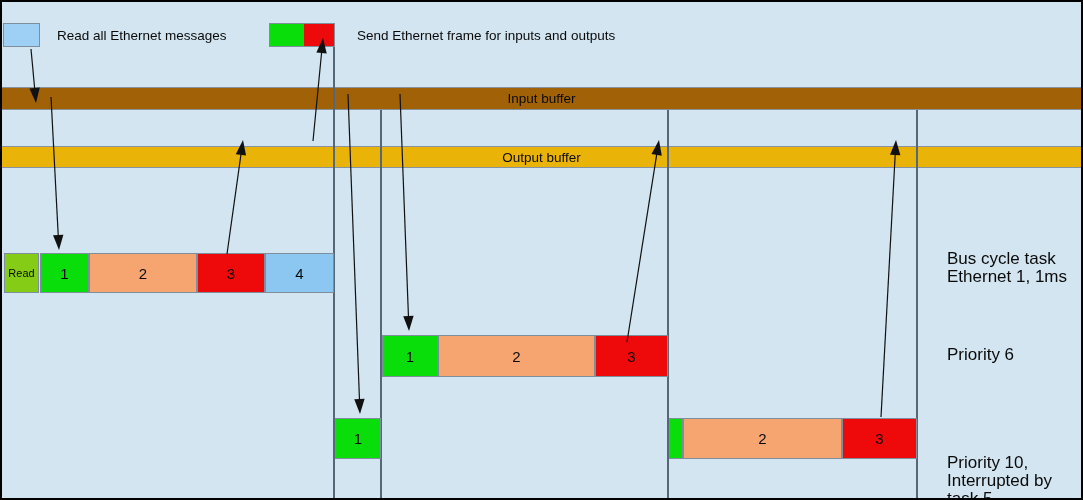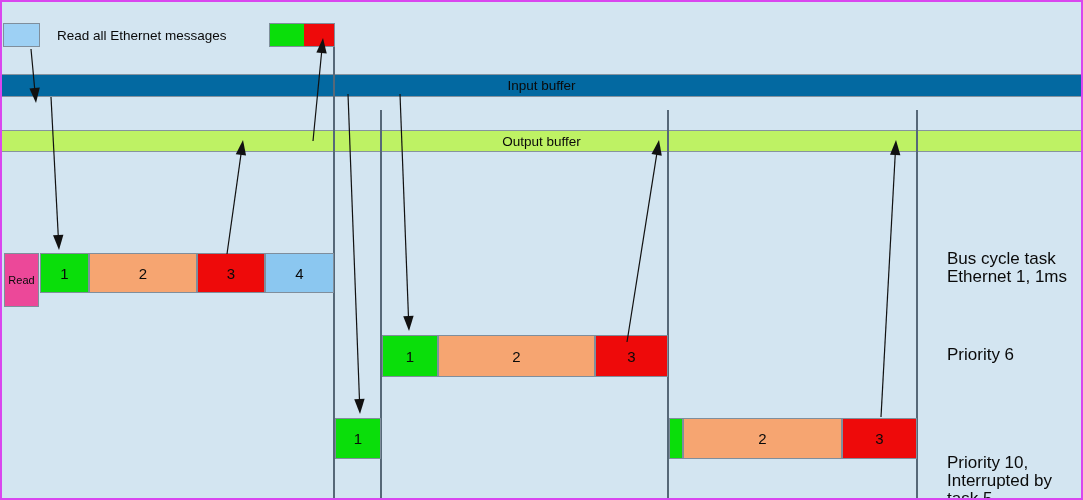"Read all Ethernet messages" .stage { border: 2px solid #d946ef -> 2px solid #000000 }
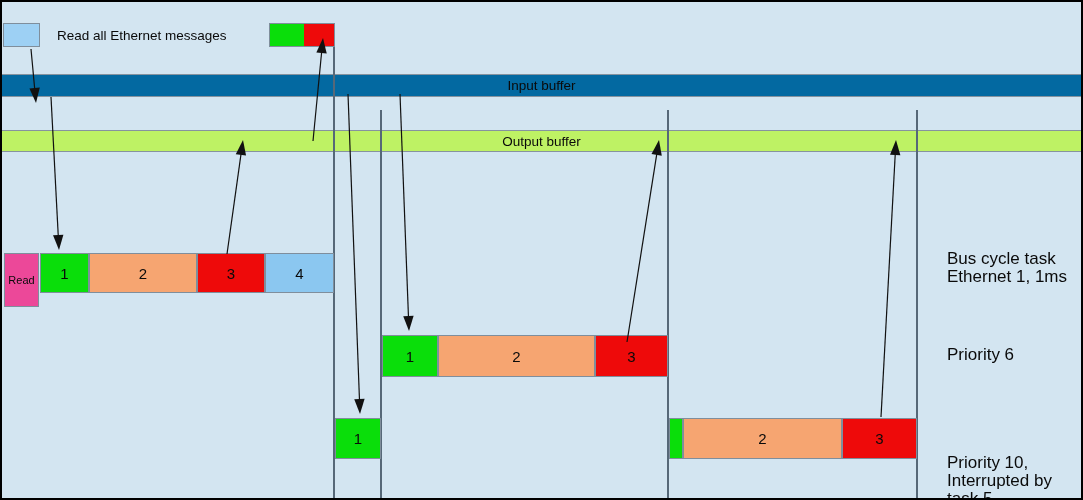"Send Ethernet frame for inputs" div.legend-label { html: none -> <div>Send Ethernet frame for inputs and outputs</div> }
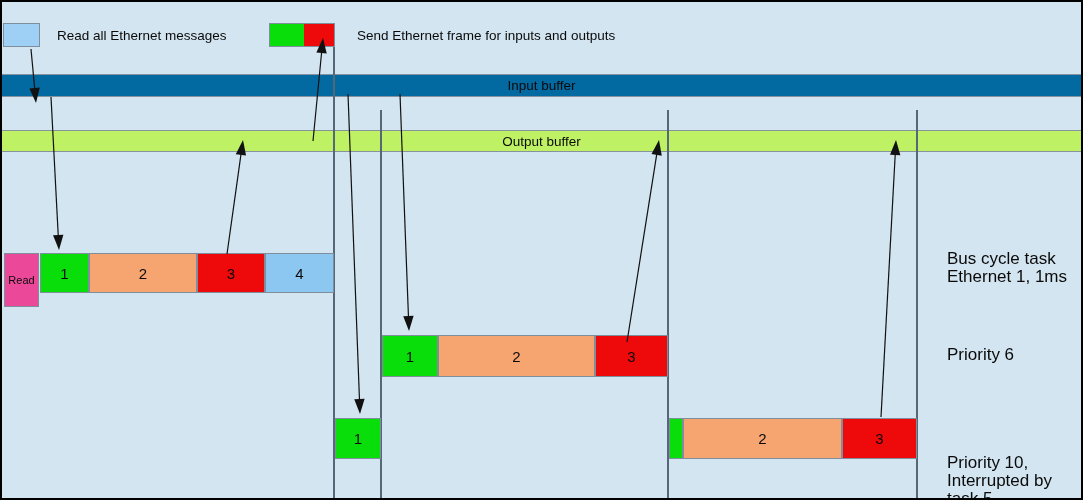"Input buffer" div.bar { background: #0369a1 -> #a16207; top: 72px -> 85px }
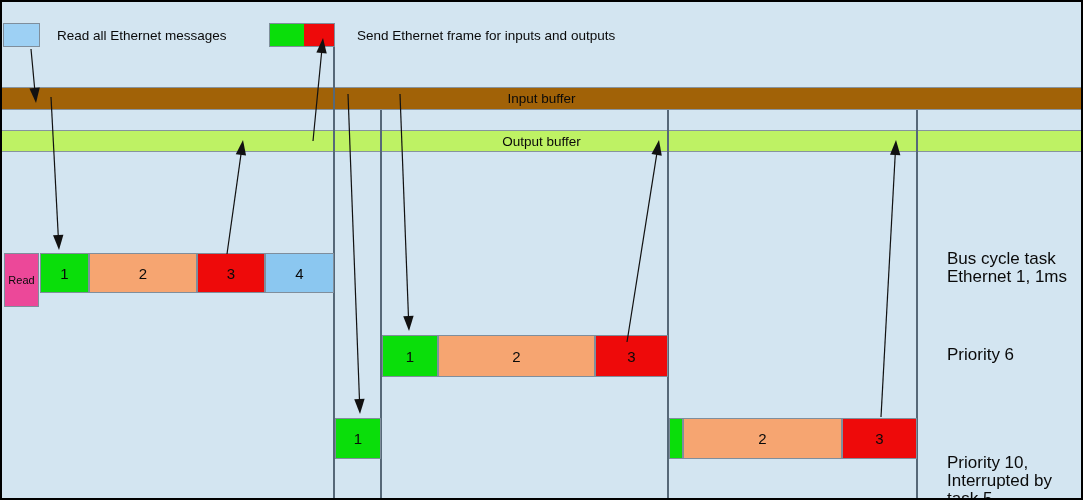"Output buffer" div.bar { background: #bef264 -> #eab308; top: 128px -> 144px }
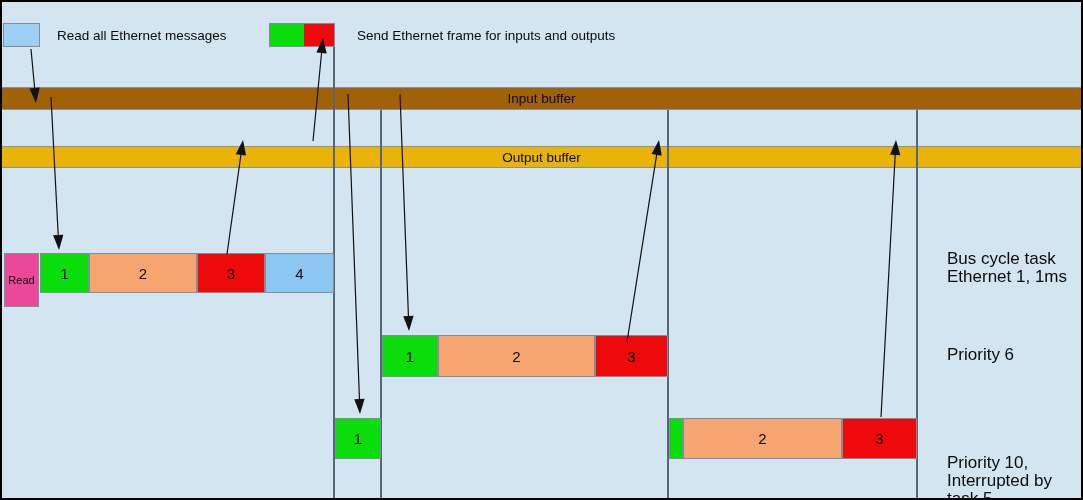"Read" div.seg { background: #ec4899 -> #84cc16; height: 54px -> 40px }
